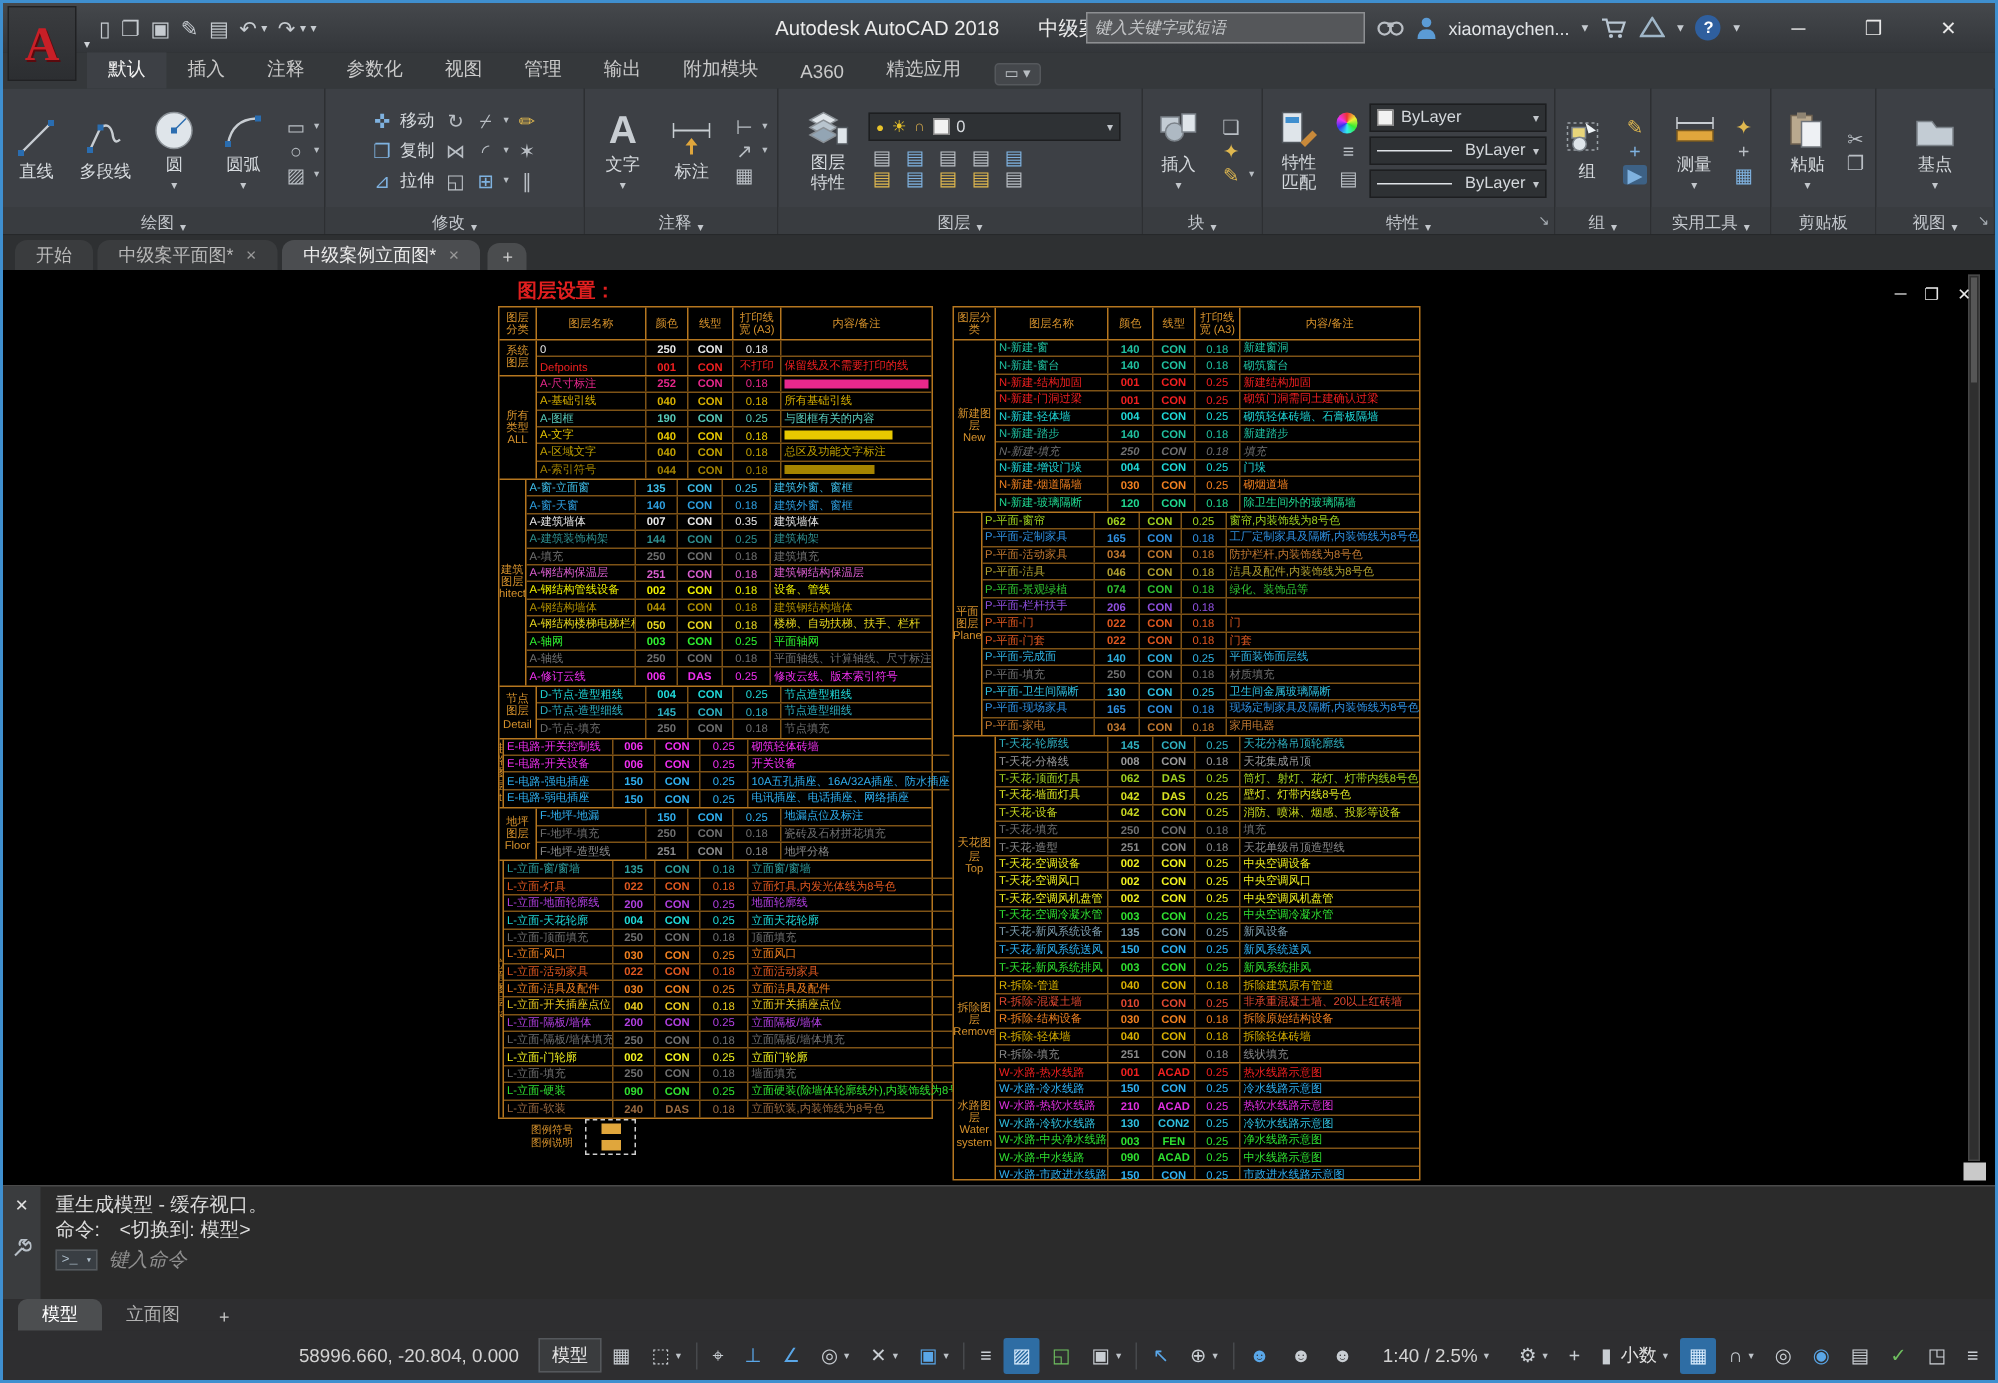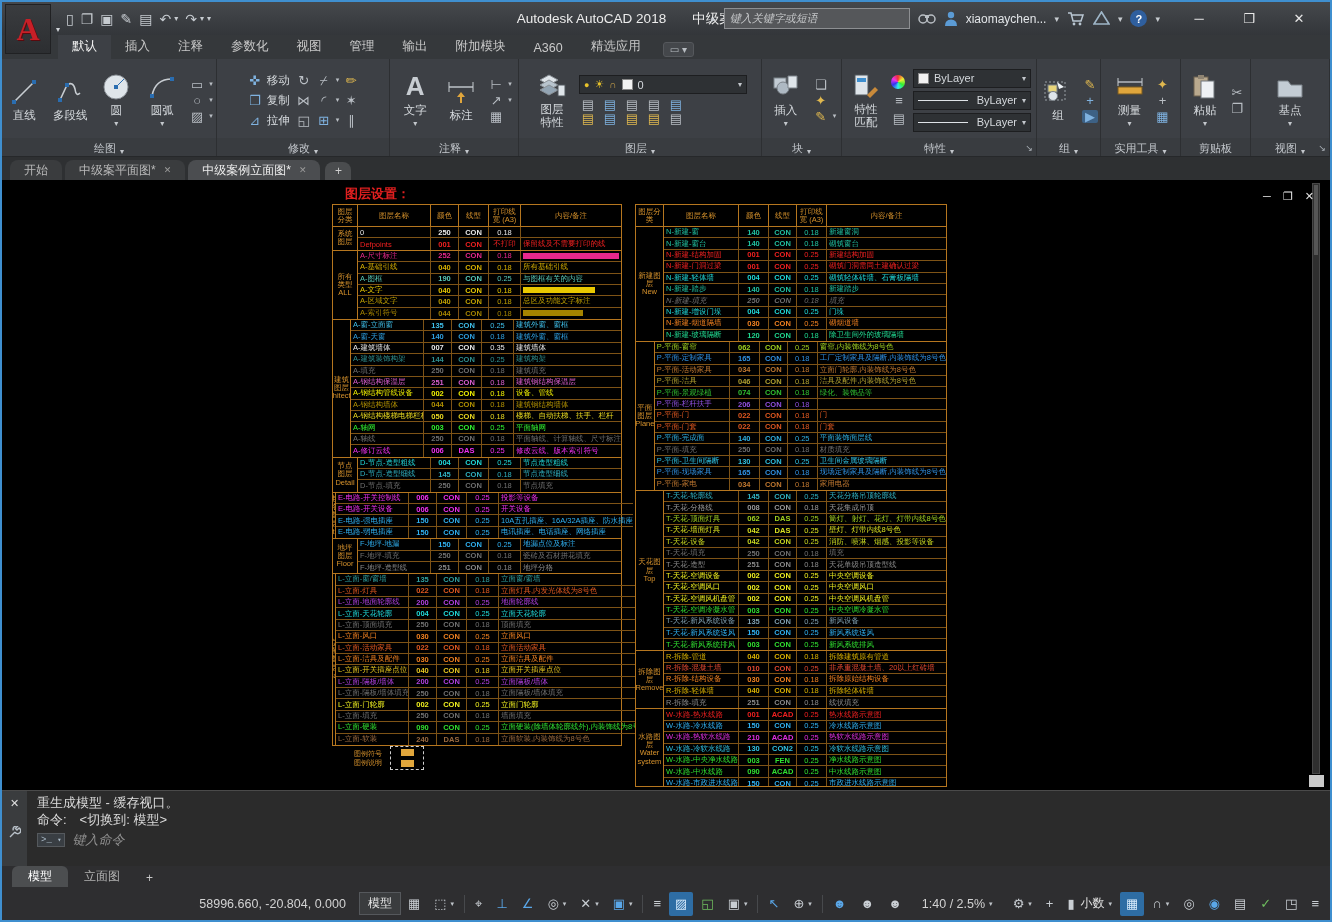"立面门轮廓,内装饰线为8号色" div.tc { text: 立面门轮廓 -> 防护栏杆 }
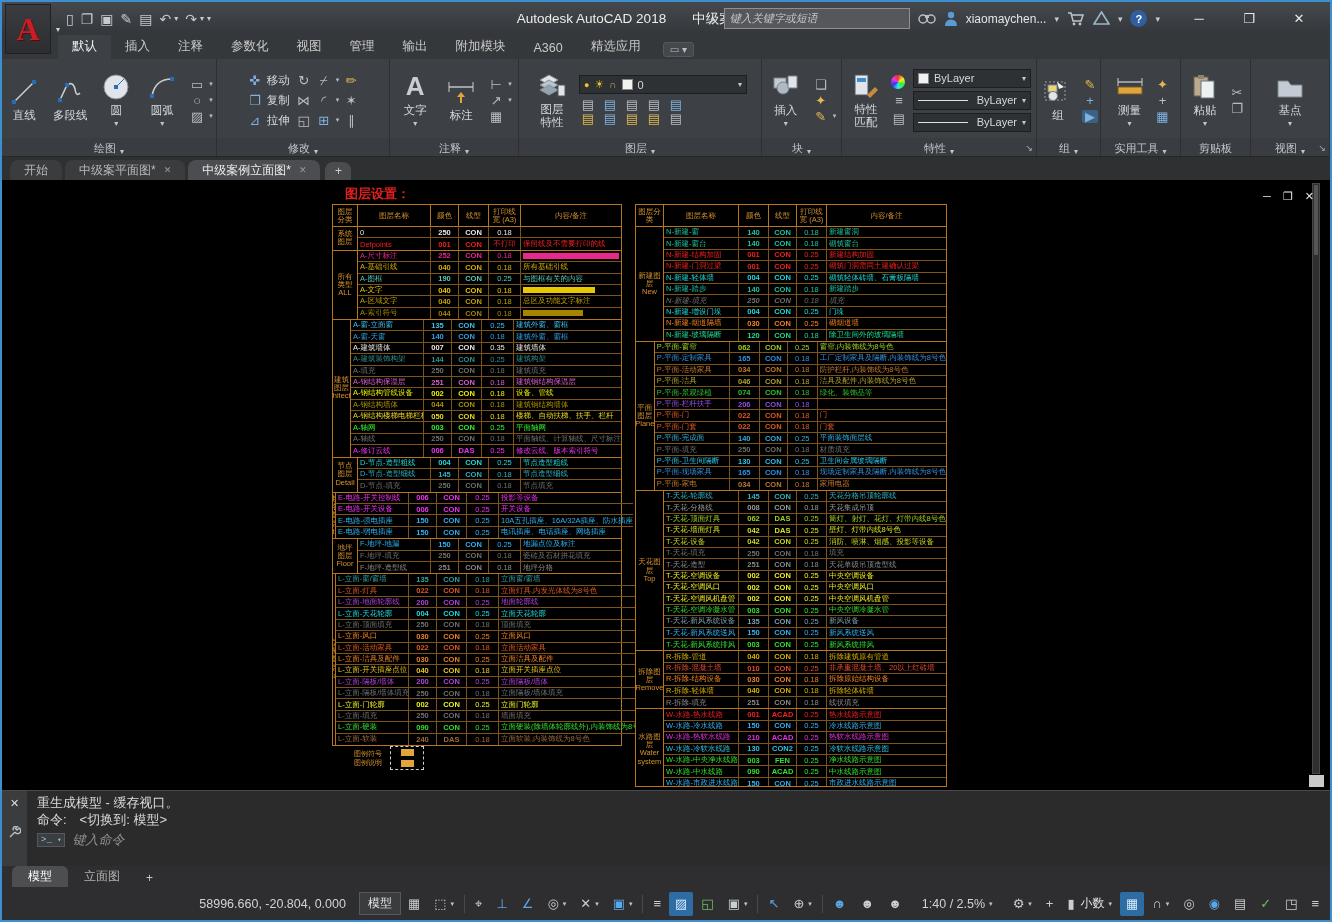"投影等设备" div.tc { text: 投影等设备 -> 砌筑轻体砖墙 }
